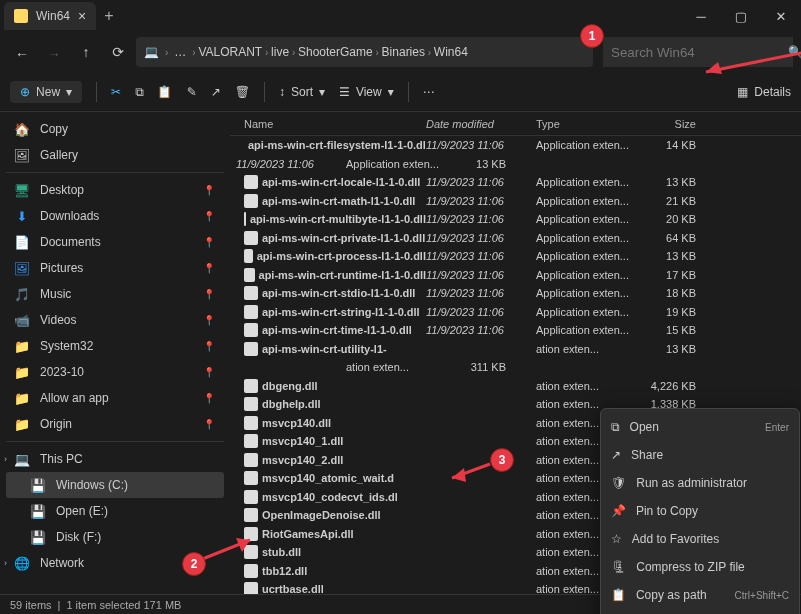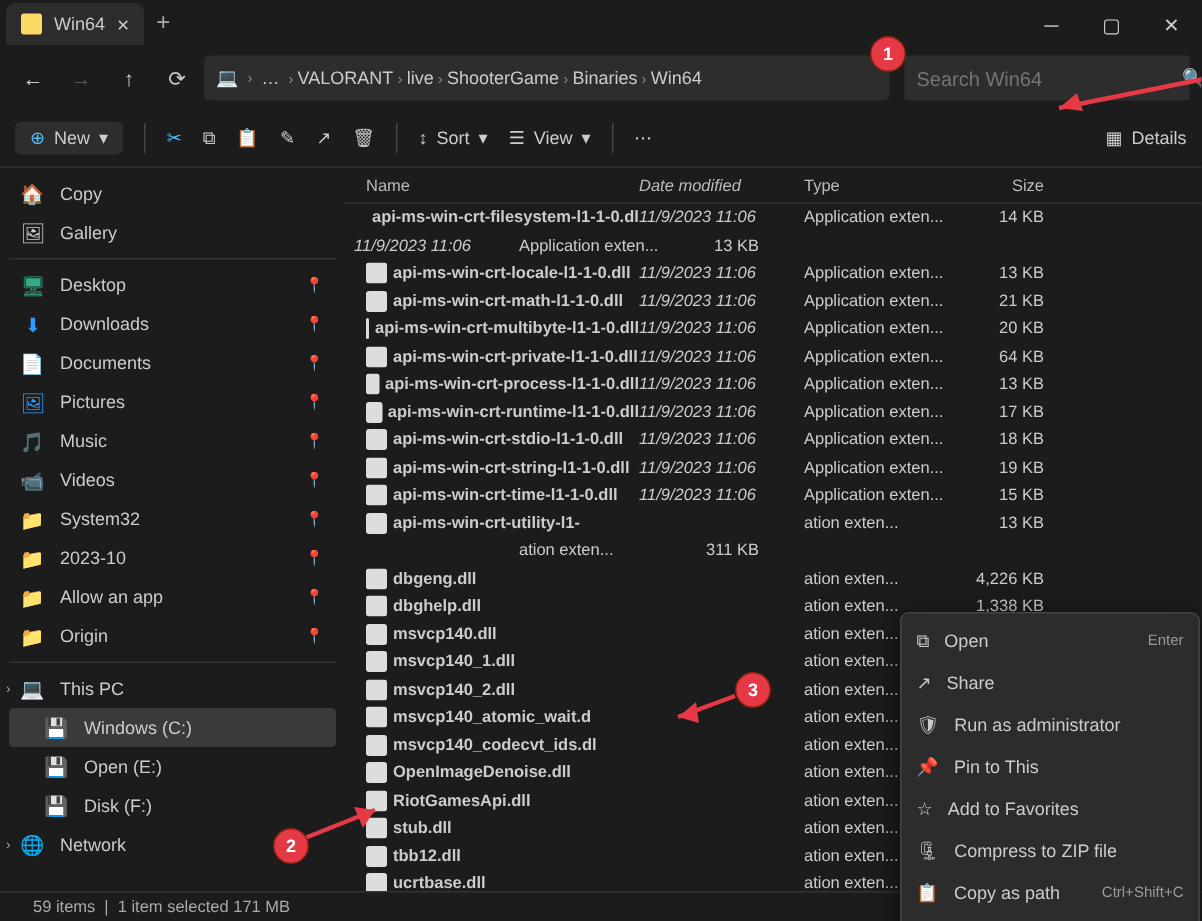"Pin to This" span { text: This -> Copy }
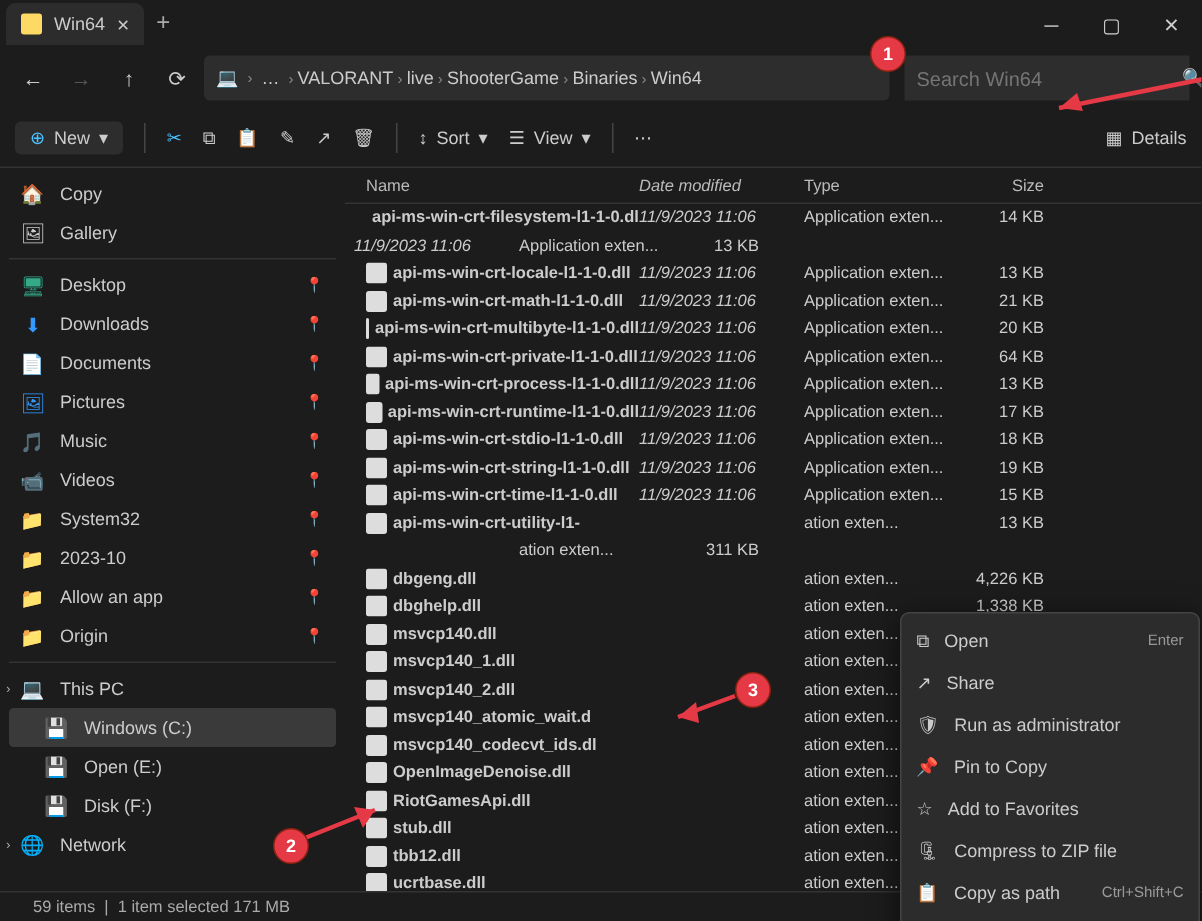"59 items" .statusbar { padding: 0 22px -> 0 10px }
